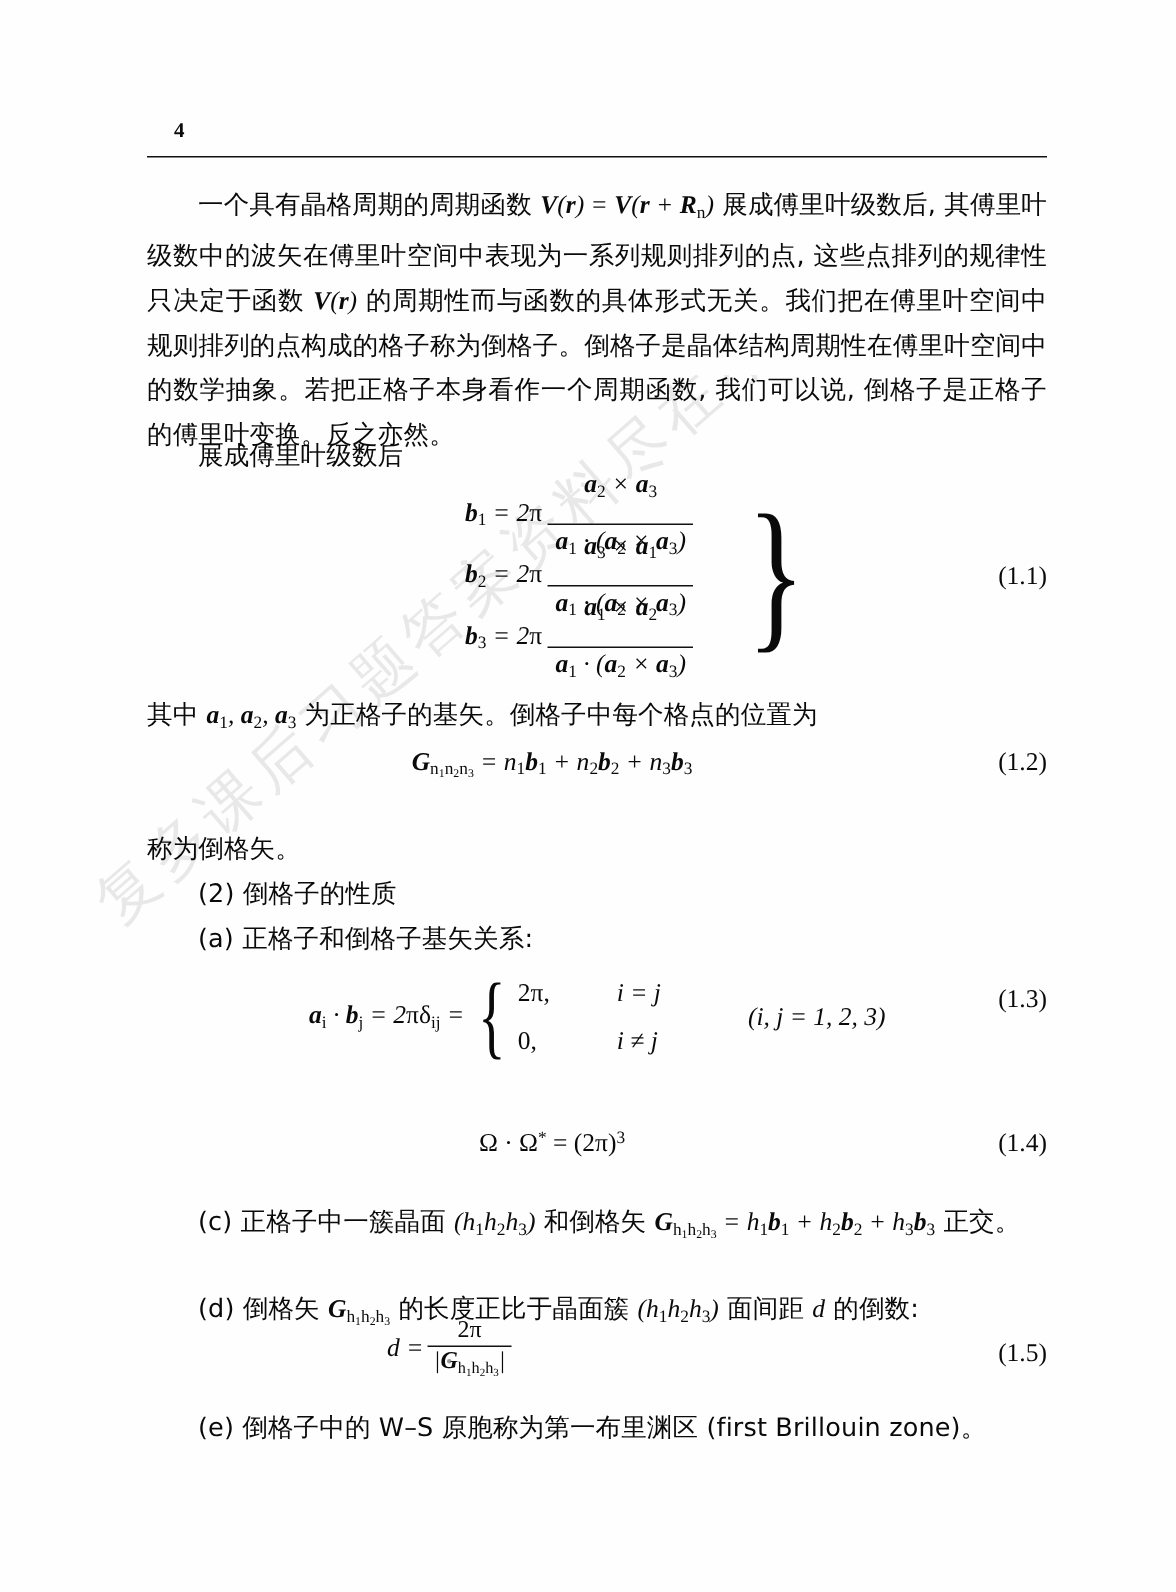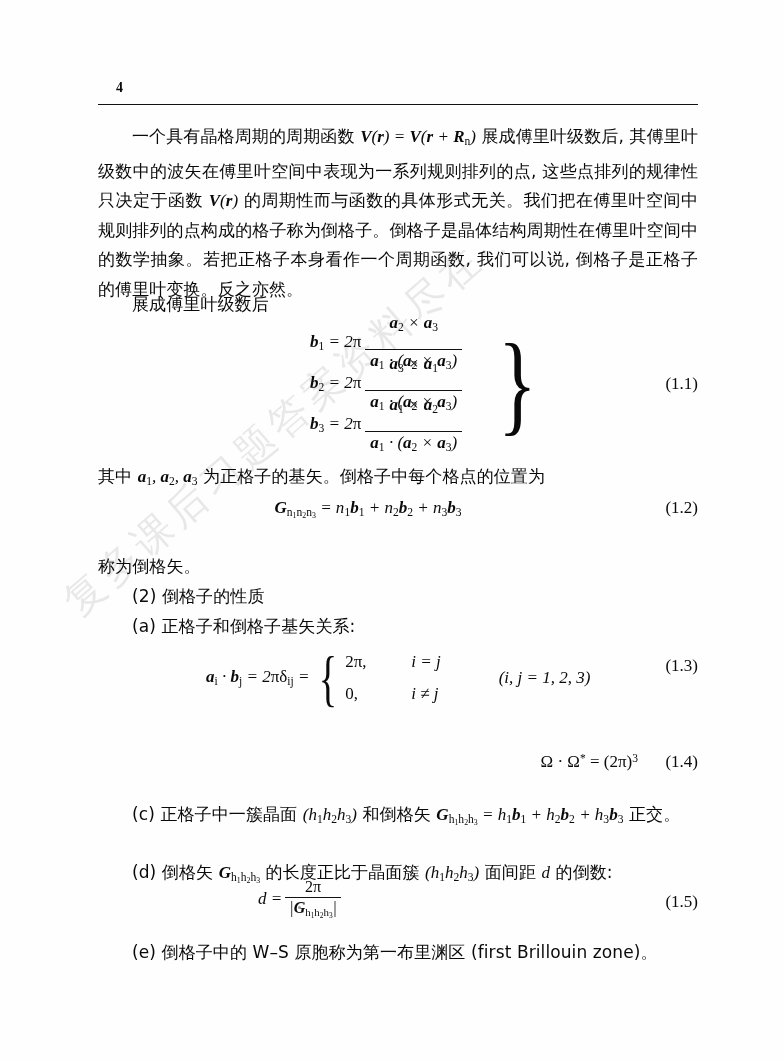"Ω · Ω* = (2π)3" .eq14-body { text-align: right -> center }
